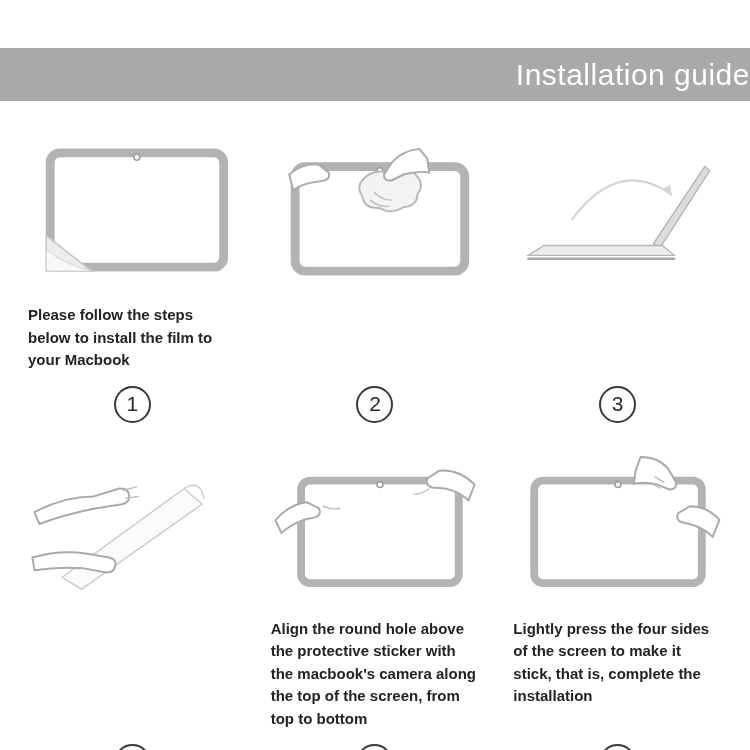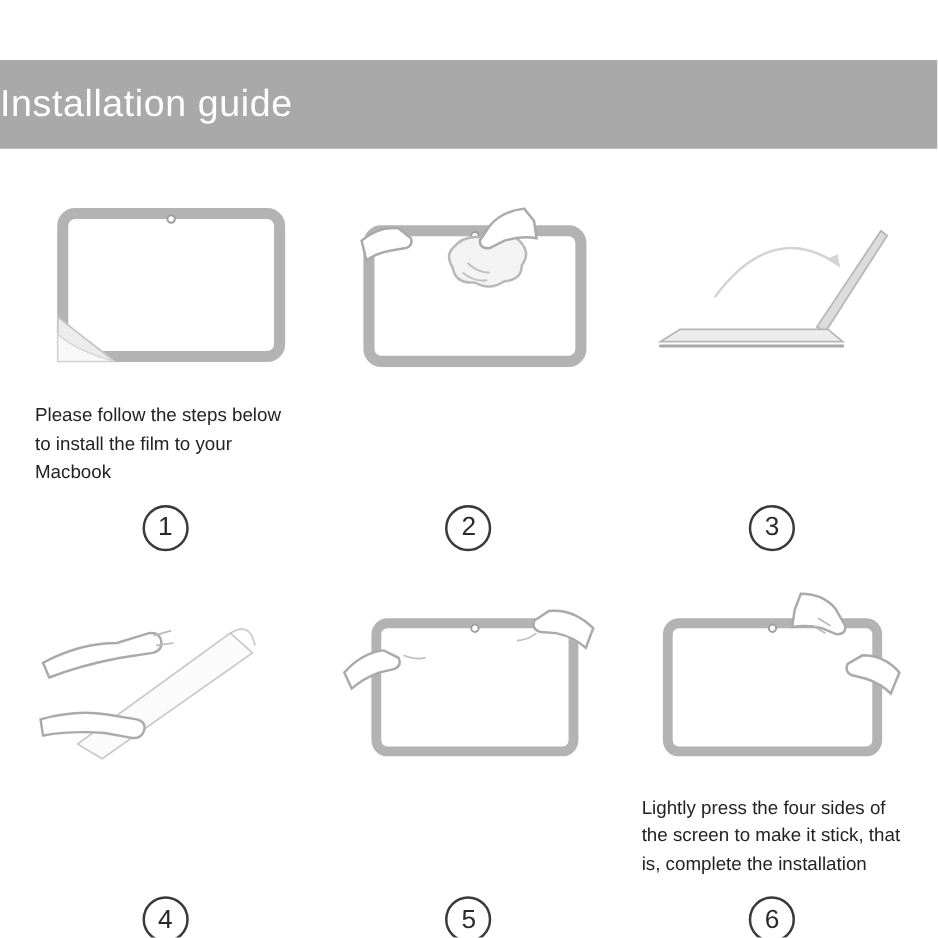"Installation guide" .banner { height: 71px -> 53px; justify-content: flex-start -> flex-end }
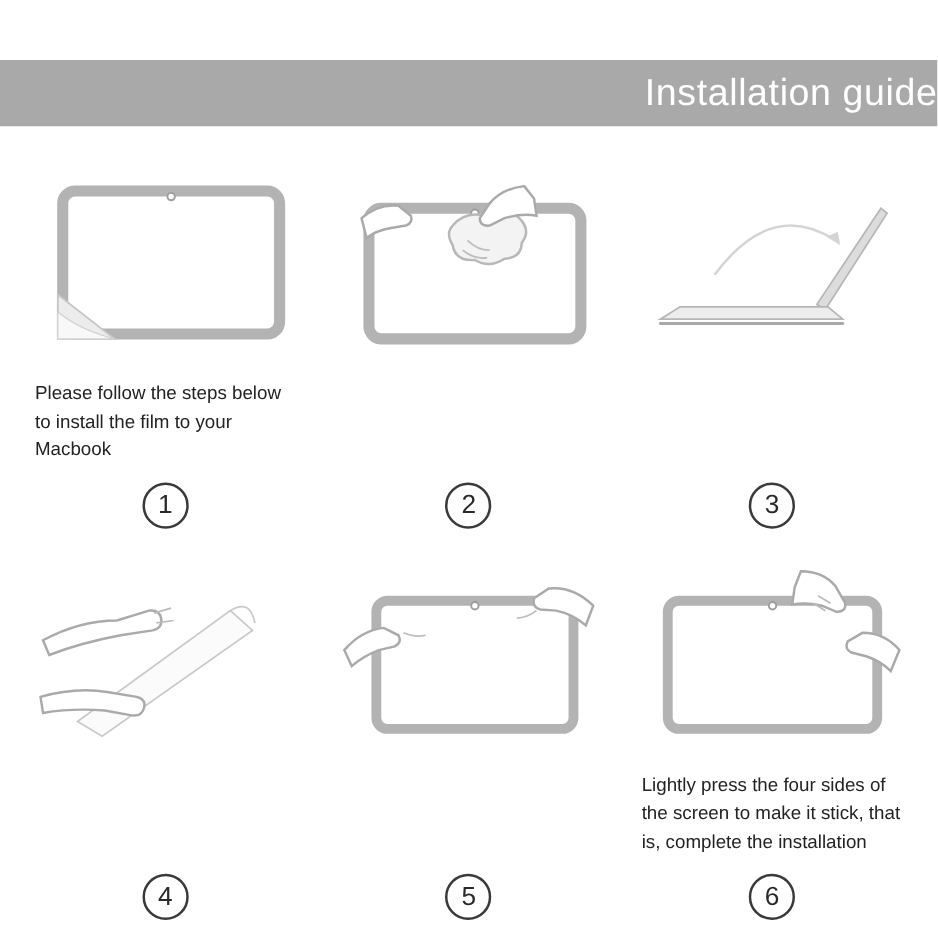"Please follow the steps below" .desc { font-weight: none -> bold }
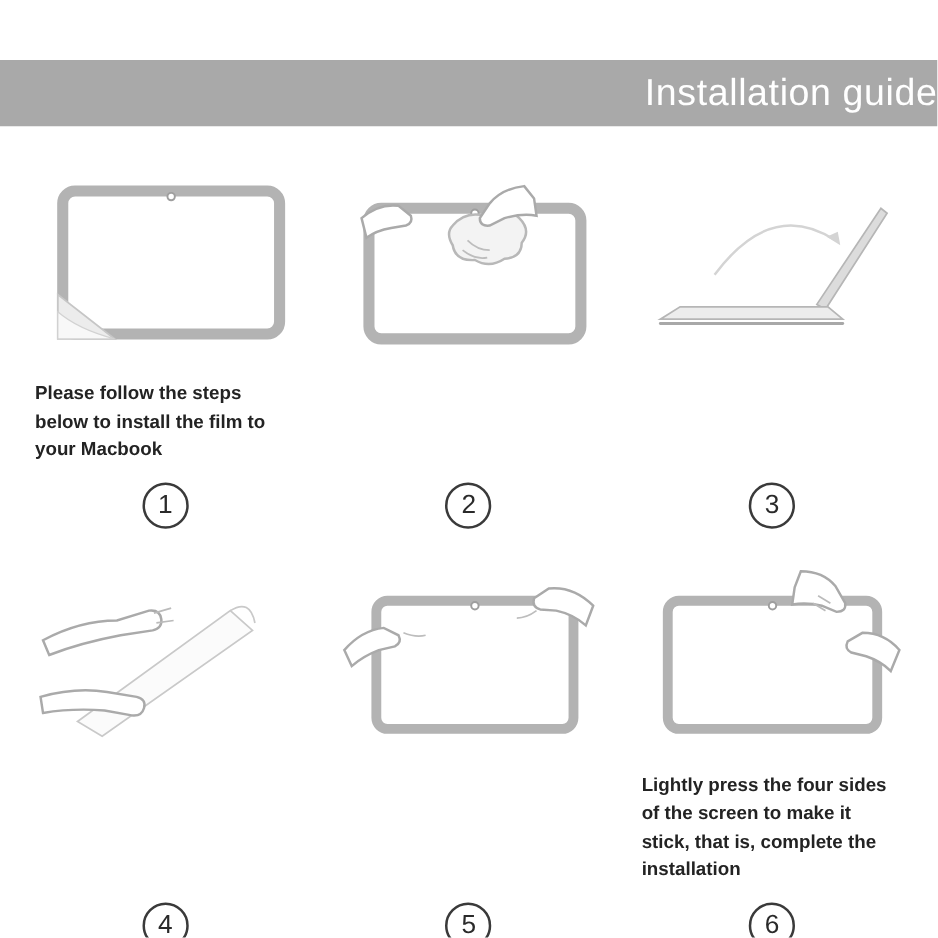"Align the round hole above" p.desc { html: none -> <p>Align the round hole above the protective sticker with the macbook's camera along the top of the screen, from top to bottom</p> }
